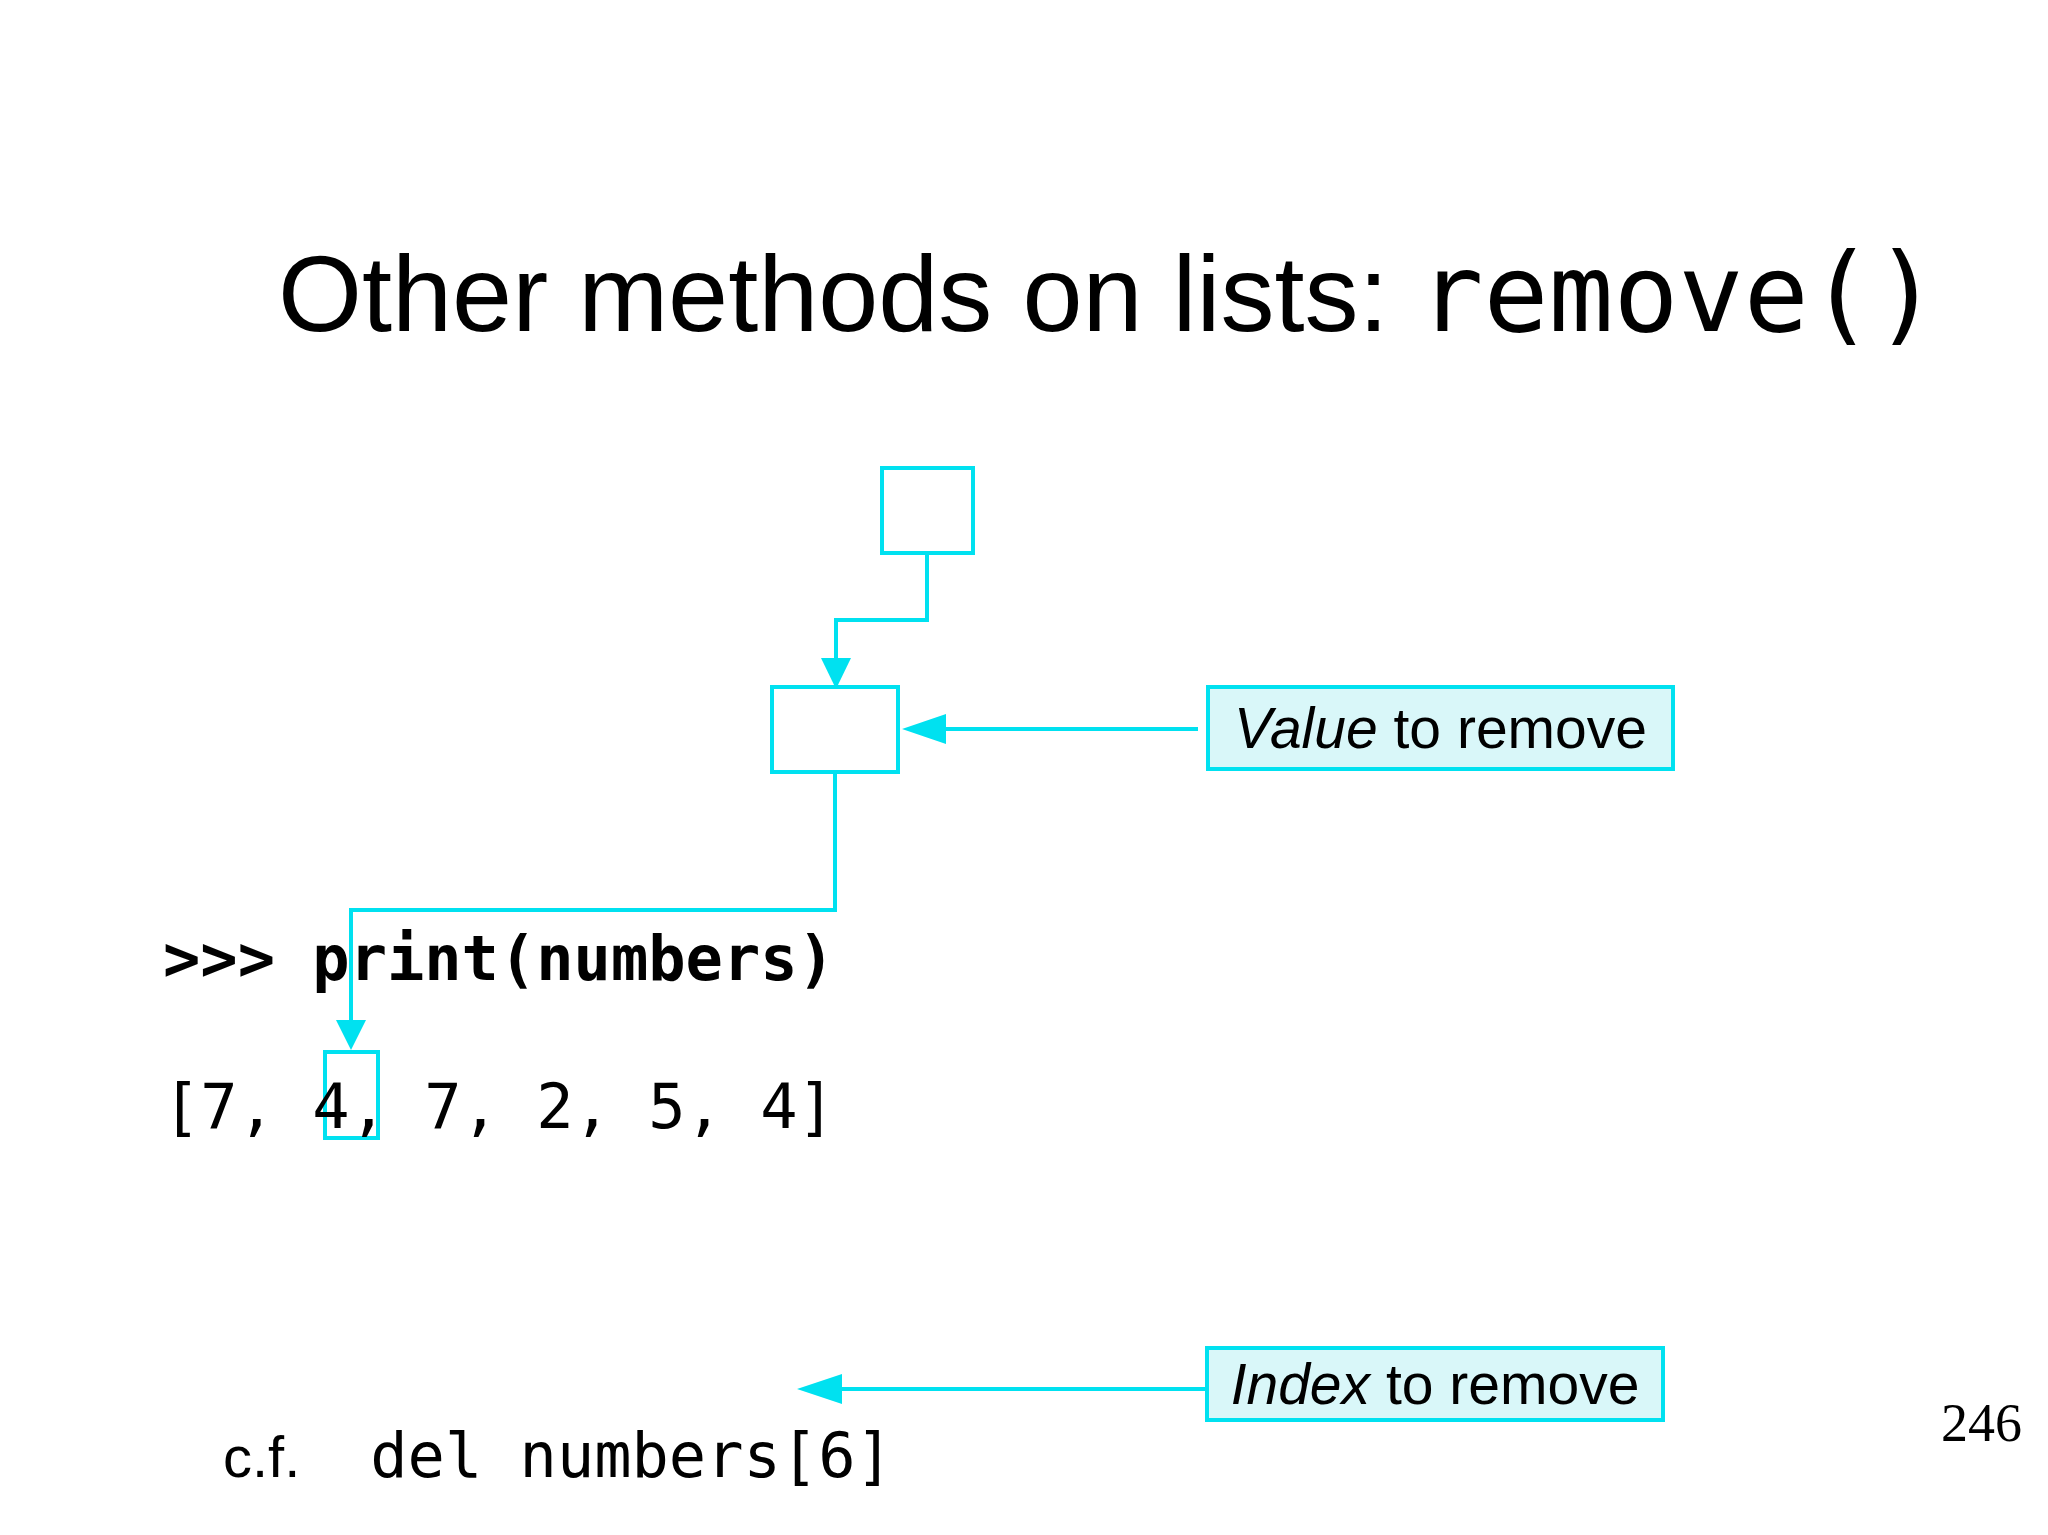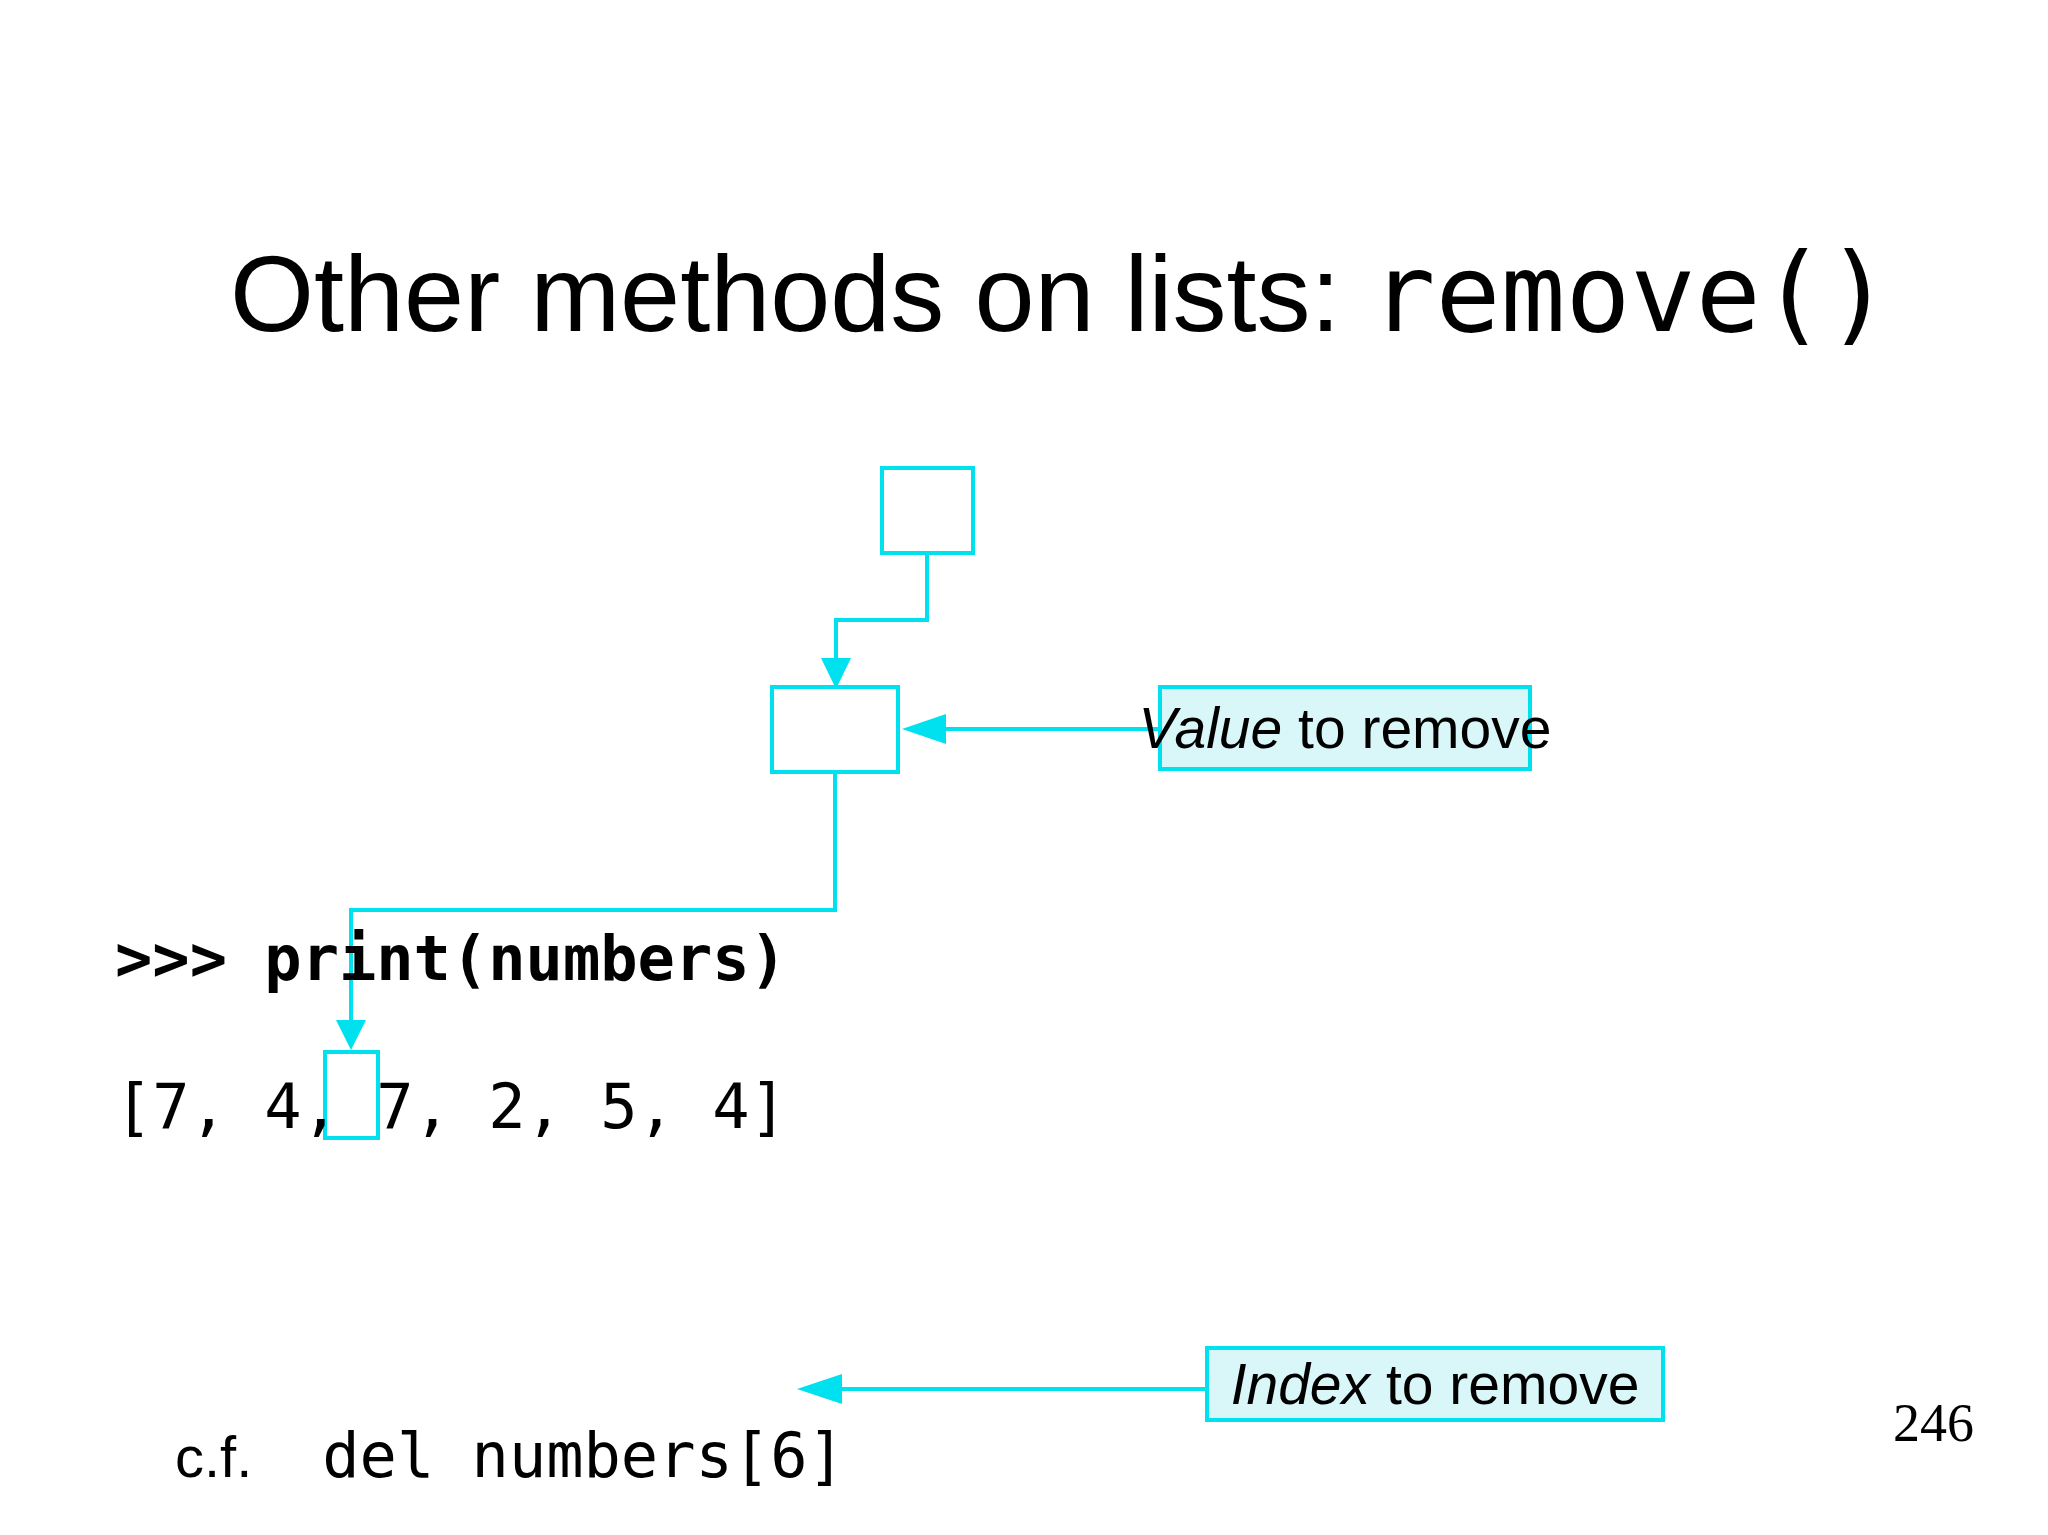"Other methods on lists: remove()" .txt { margin-left: none -> 48px }
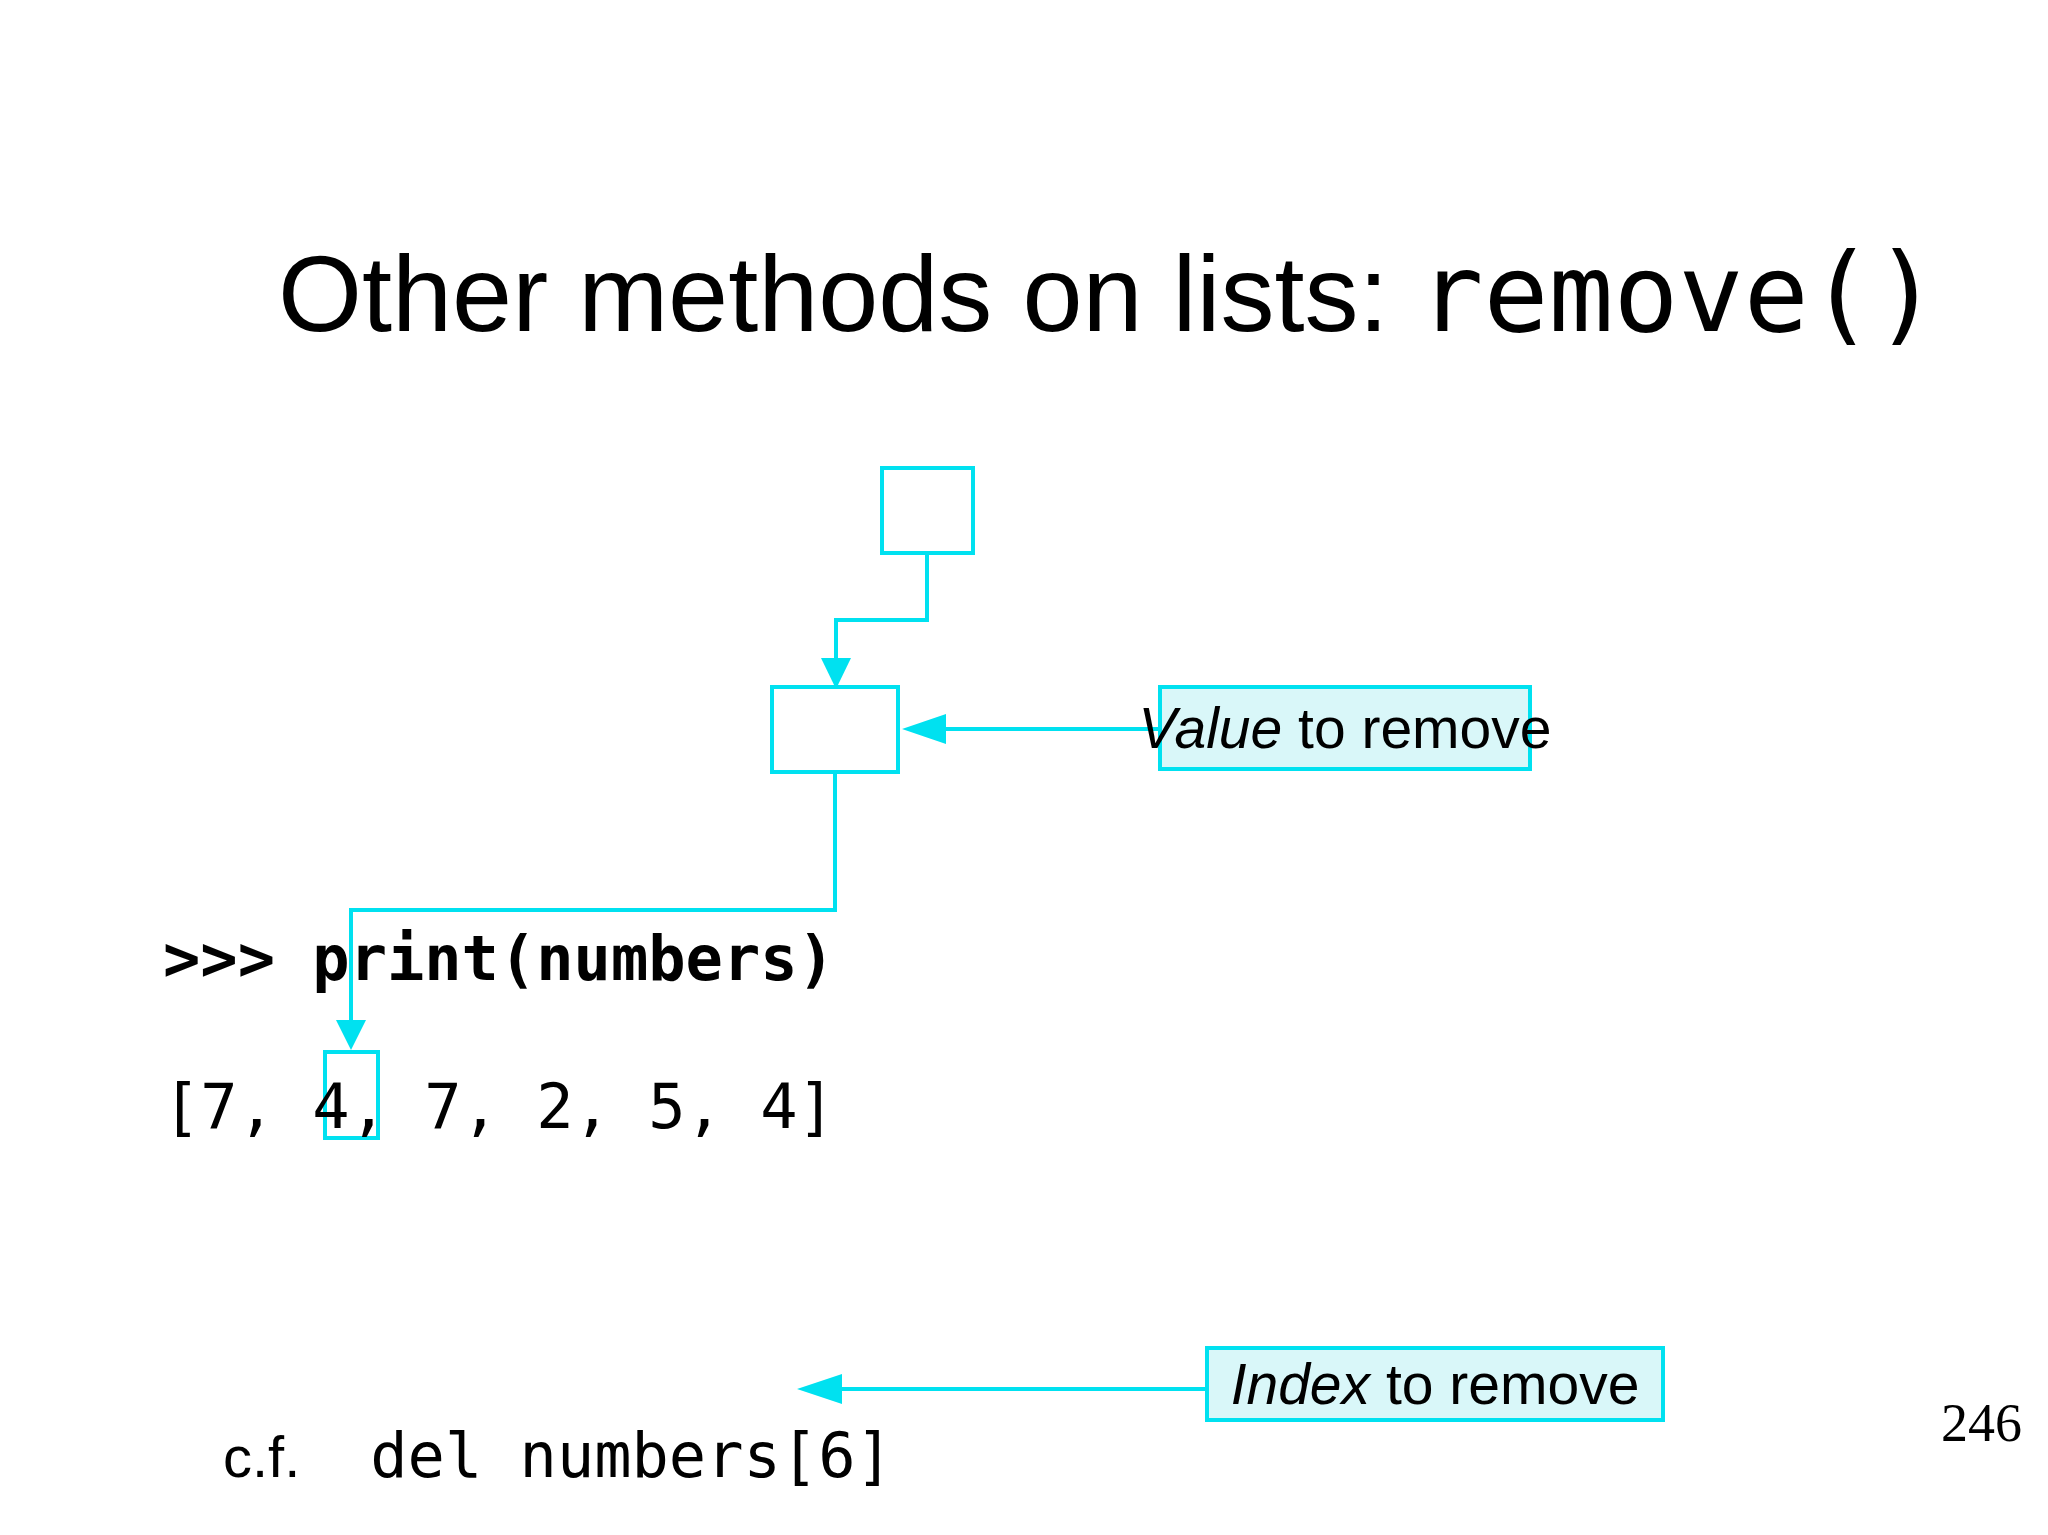"Value" .callout-value { left: 1158px -> 1206px; width: 374px -> 469px }
